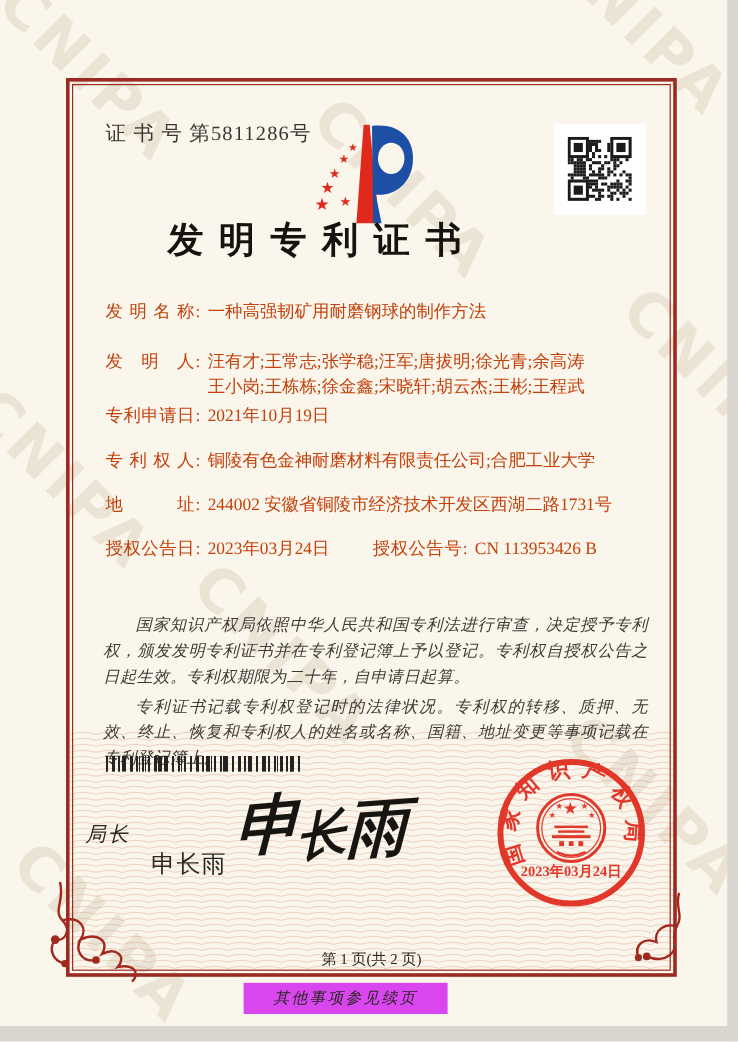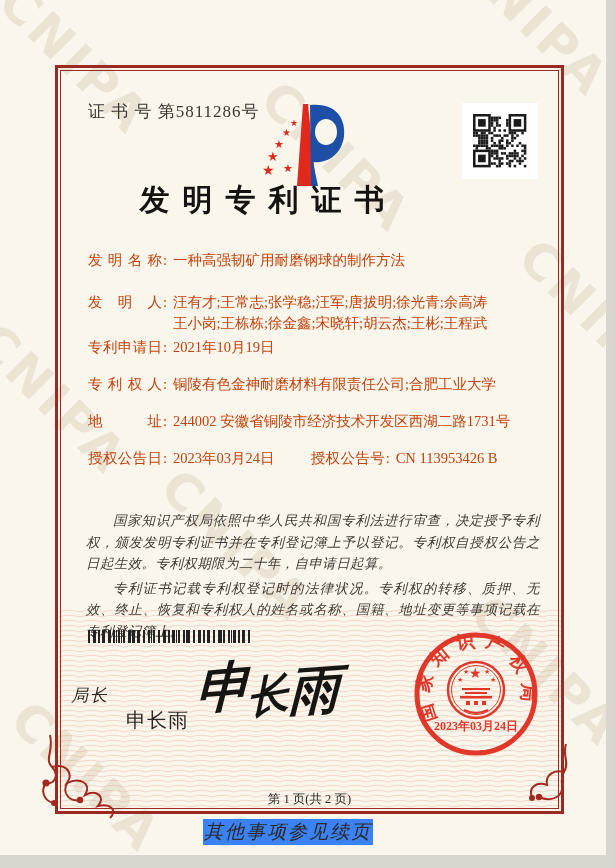"其他事项参见续页" .note-strip { background: #3b82f6 -> #d946ef; font-size: 19px -> 13px }
